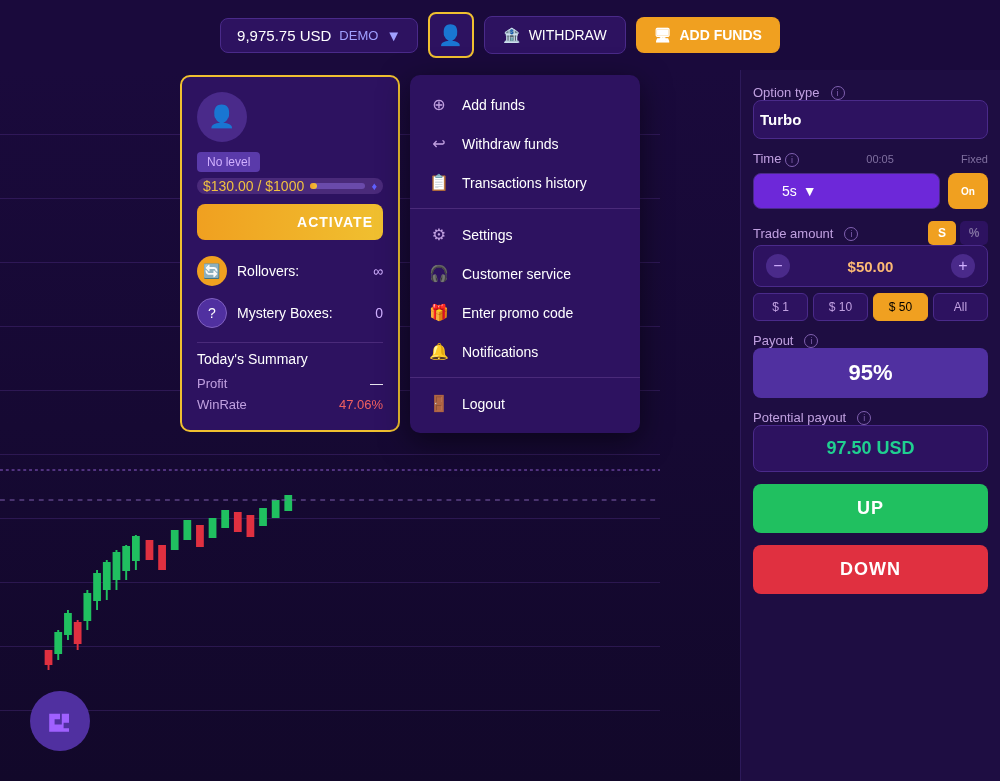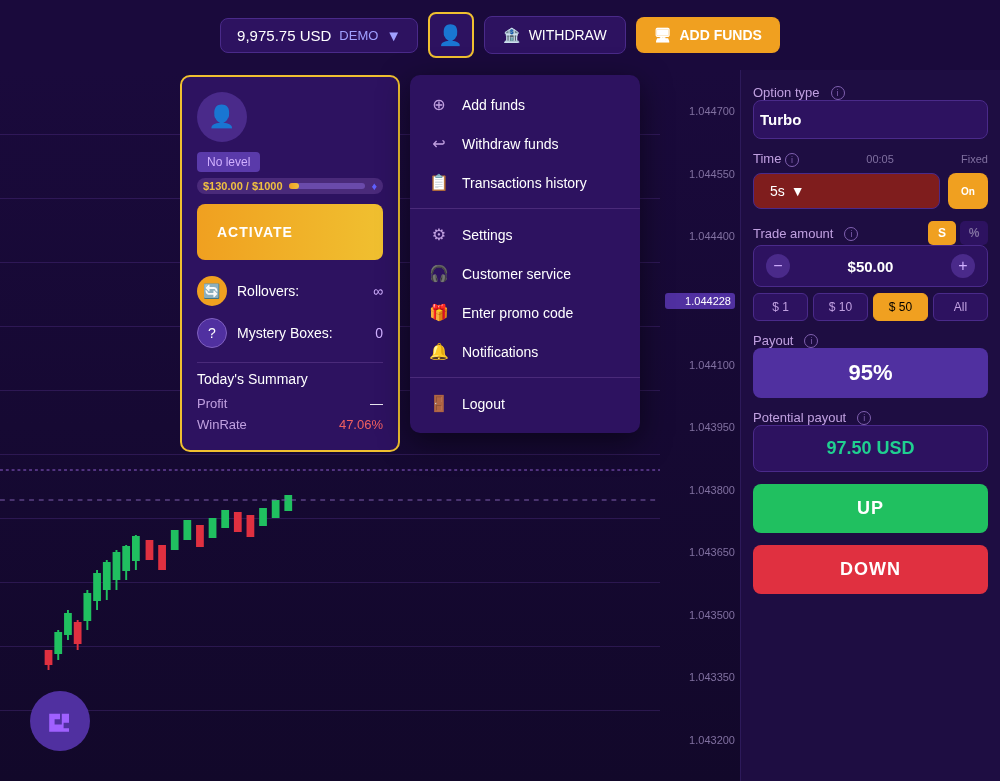"1.044700" div.price-labels { html: <div> <span>1.044700</span> <span>1.044550</span> <span>1.044400</span> <span>1.044228</span> <span>1.044100</span> <span>1.043950</span> <span>1.043800</span> <span>1.043650</span> <span>1.043500</span> <span>1.043350</span> <span>1.043200</span> </div> -> none }
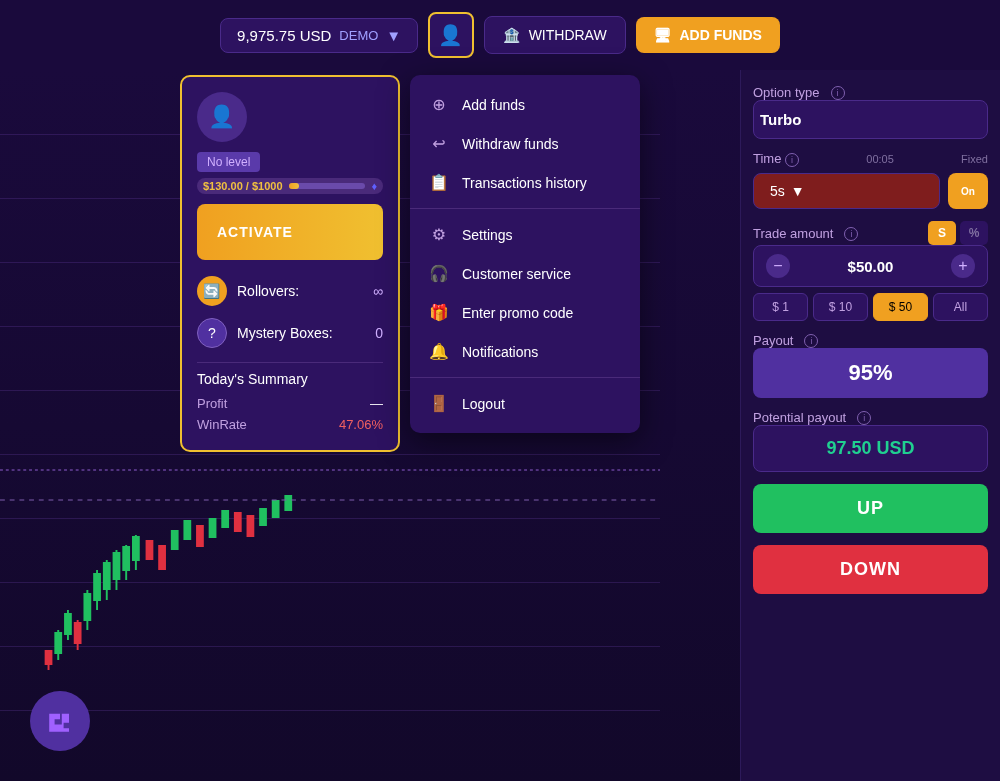"$130.00 / $1000" .progress-text { font-size: 11px -> 14px; font-weight: bold -> none }
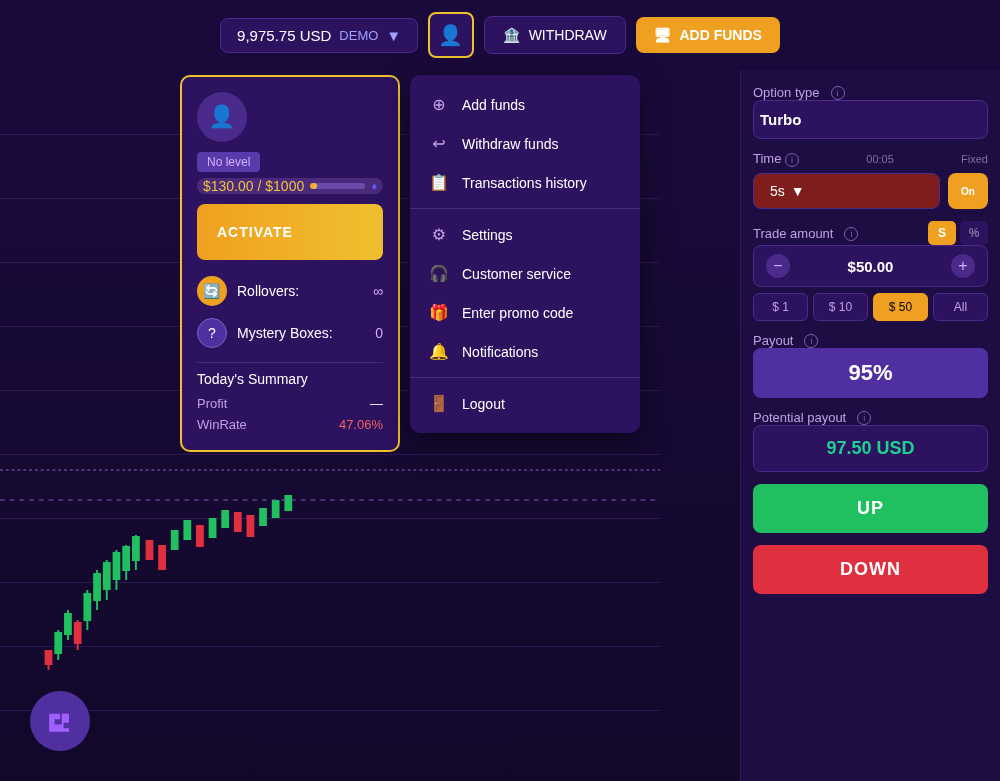"5s" .time-selector { background: #7f1d1d -> #6d28d9; padding: 8px 16px -> 8px 28px }
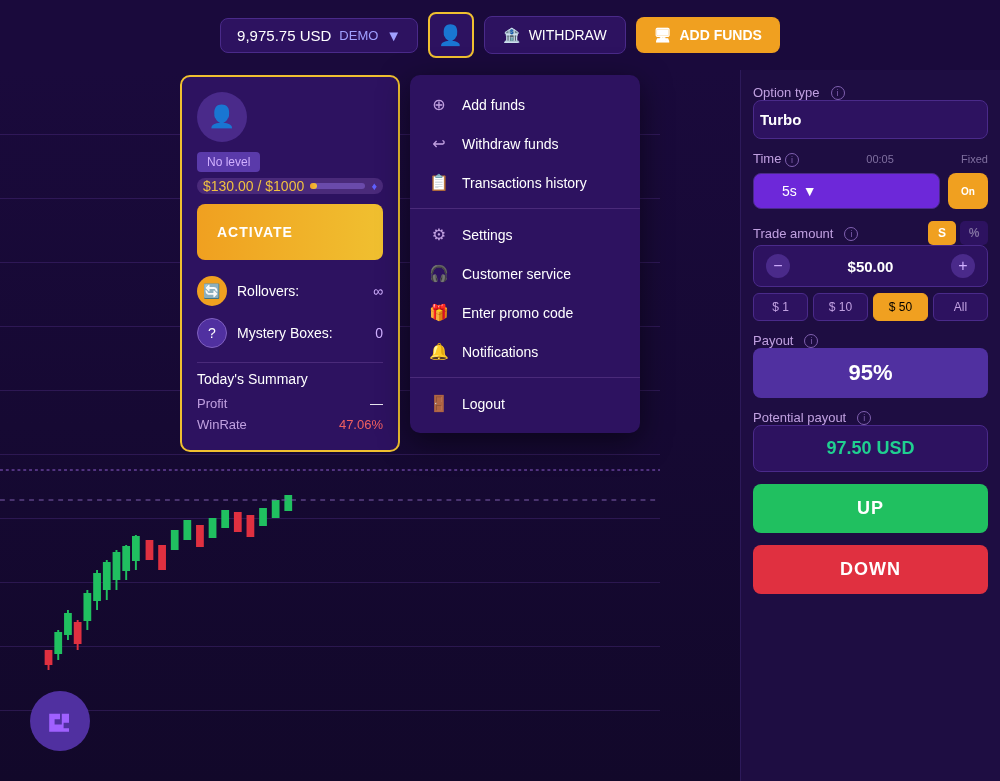"ACTIVATE" .activate-btn { padding: 20px -> 10px; text-align: left -> right }
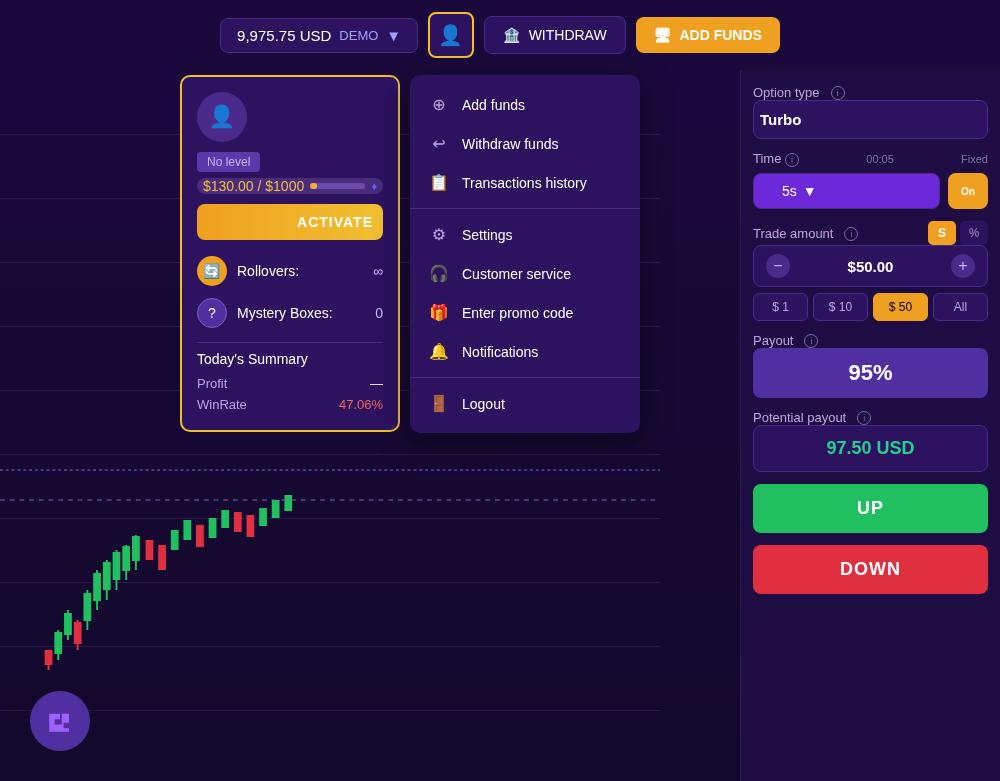"$50.00" .amount-value { color: #ffffff -> #fdba74 }
